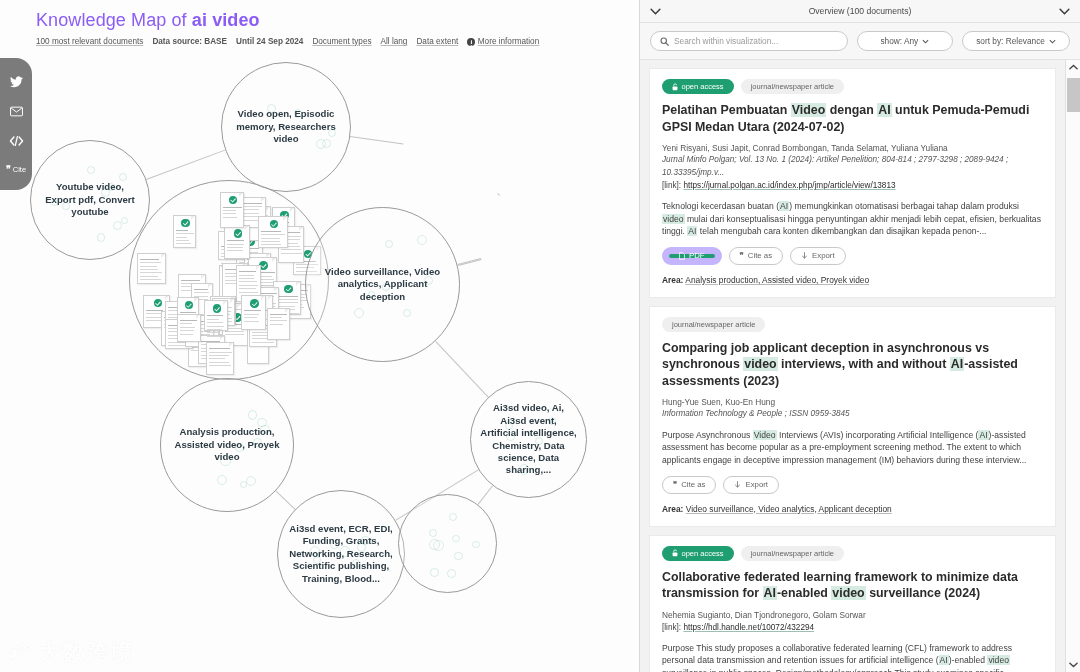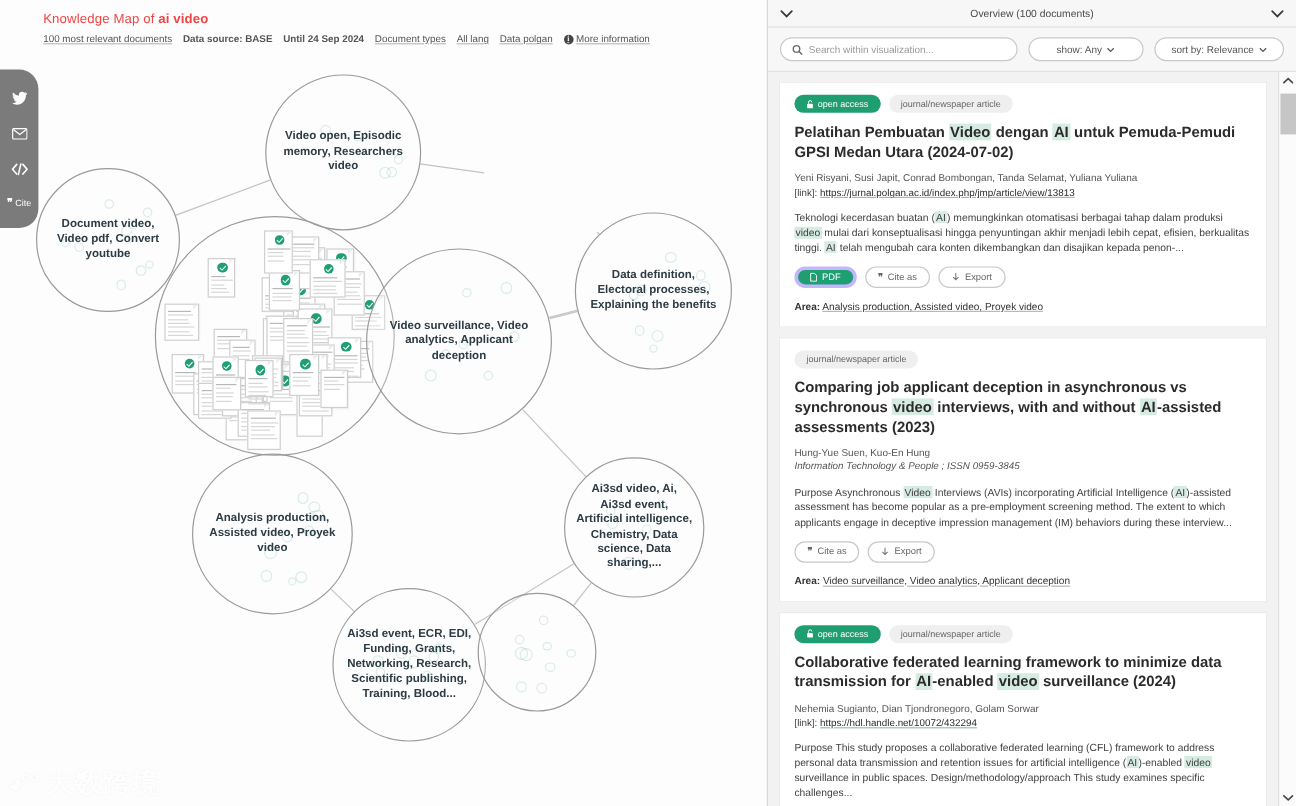"Knowledge Map of ai video" .map-title { color: #ef4444 -> #8b5cf6; font-size: 11px -> 18px }
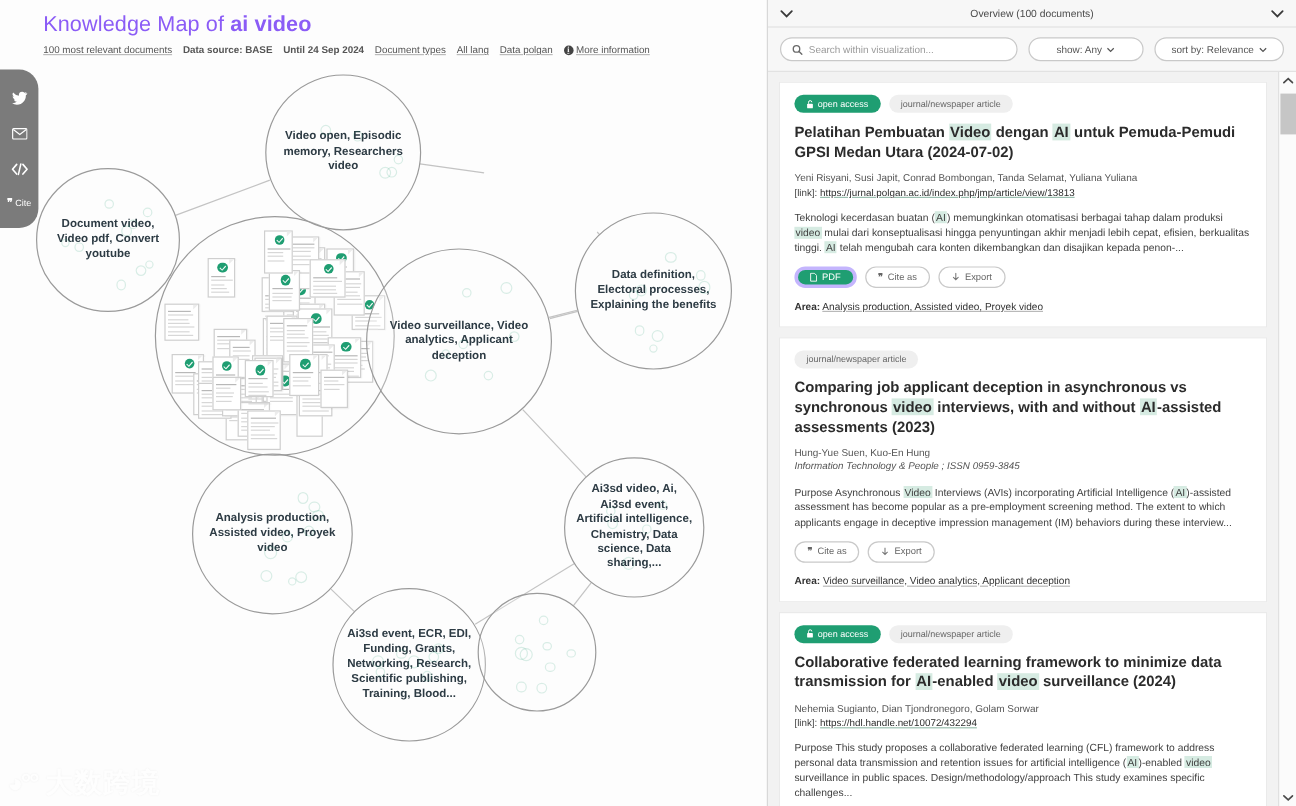"Data polgan" span.u { text: polgan -> extent }
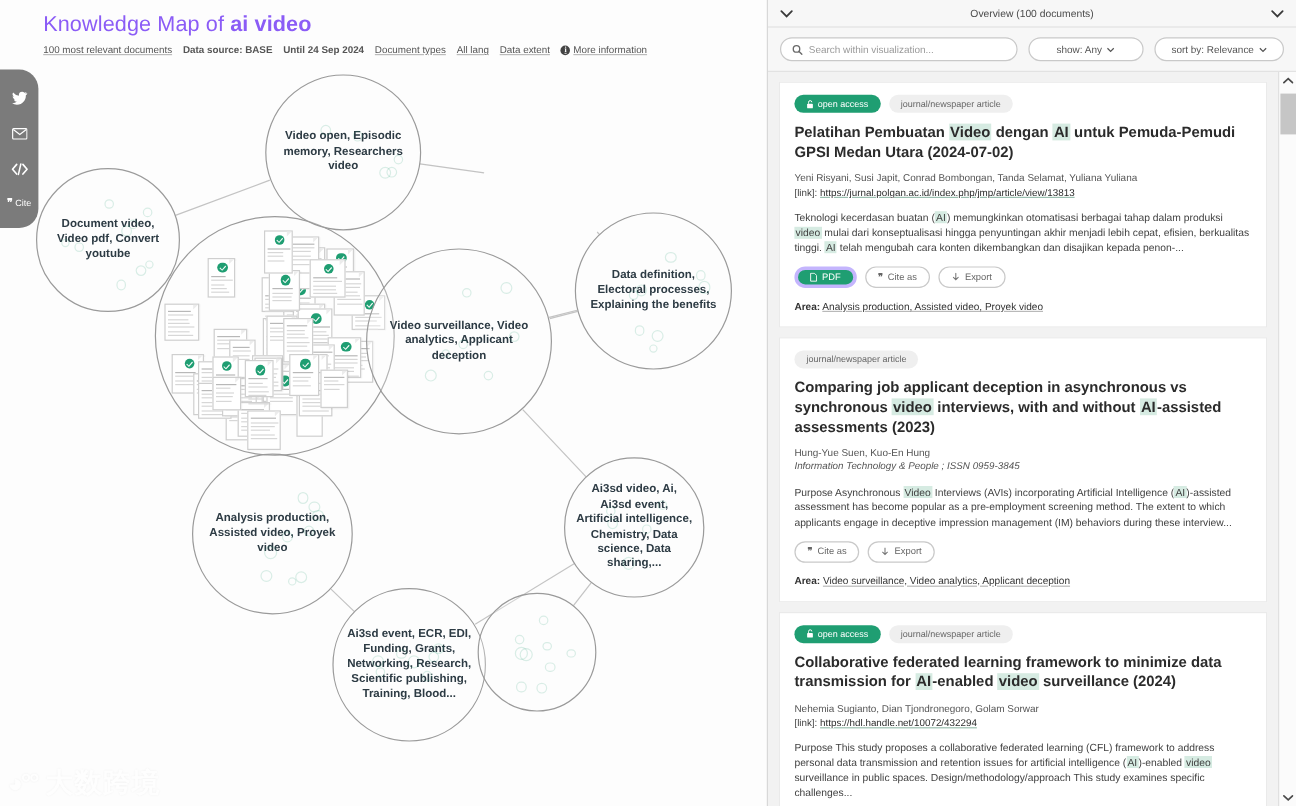"Jurnal Minfo Polgan; Vol. 13" div.doc-source { html: none -> <div>Jurnal Minfo Polgan; Vol. 13 No. 1 (2024): Artikel Penelition; 804-814 ; 2797-3298 ; 2089-9424 ; 10.33395/jmp.v...</div> }
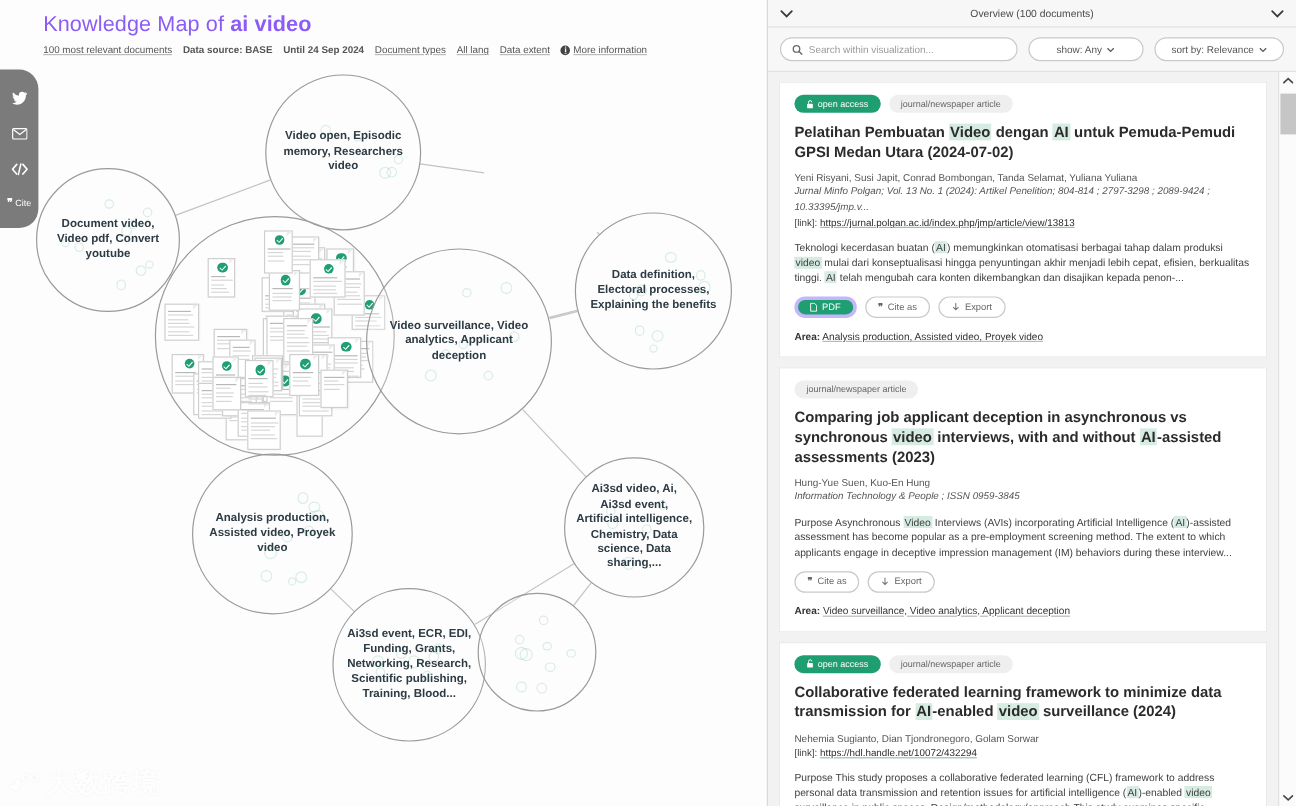"Document video, Video pdf, Convert" div.lbl { text: Document video, Video -> Youtube video, Export }
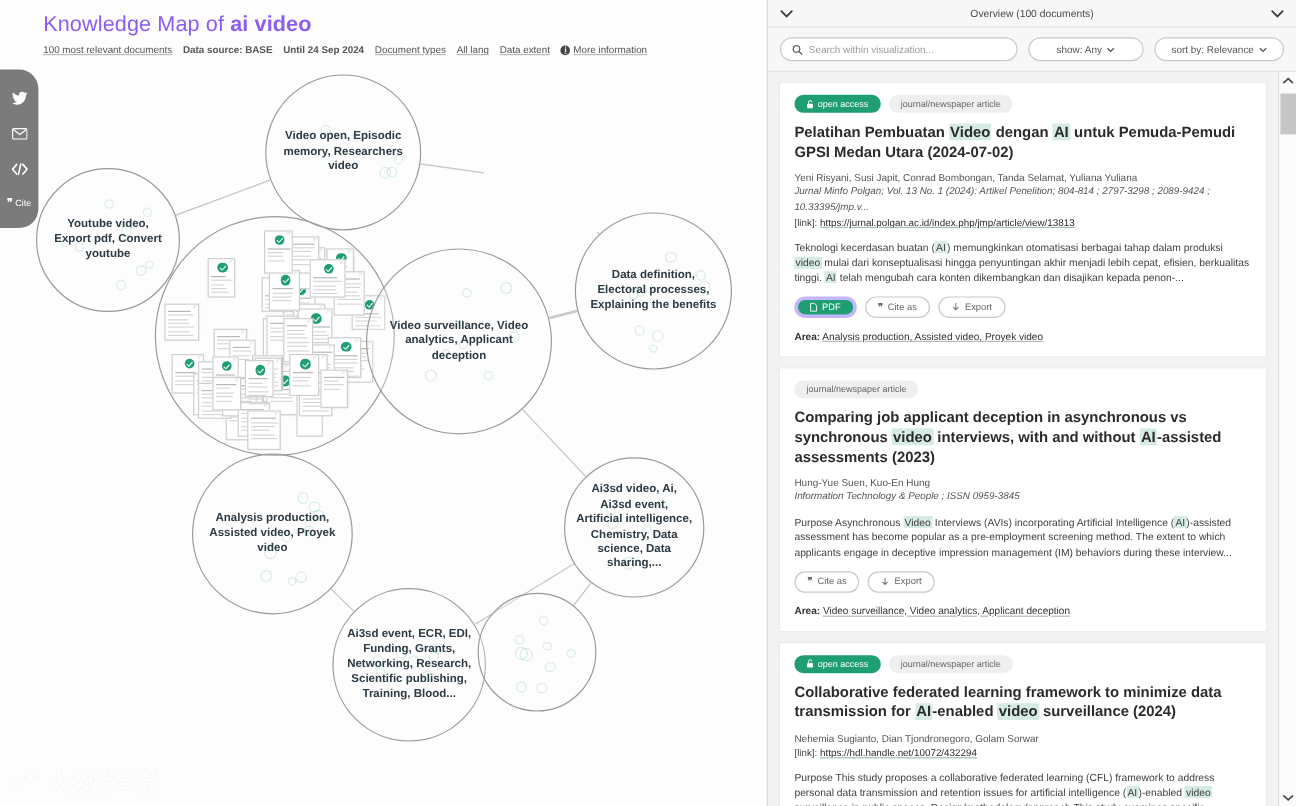"Data definition, Electoral processes," div.bubble { html: <div> <div></div> <div></div> <div></div> <div></div> <div></div> <div></div> <div></div> <div></div> <div>Data definition, Electoral processes, Explaining the benefits</div> </div> -> none }
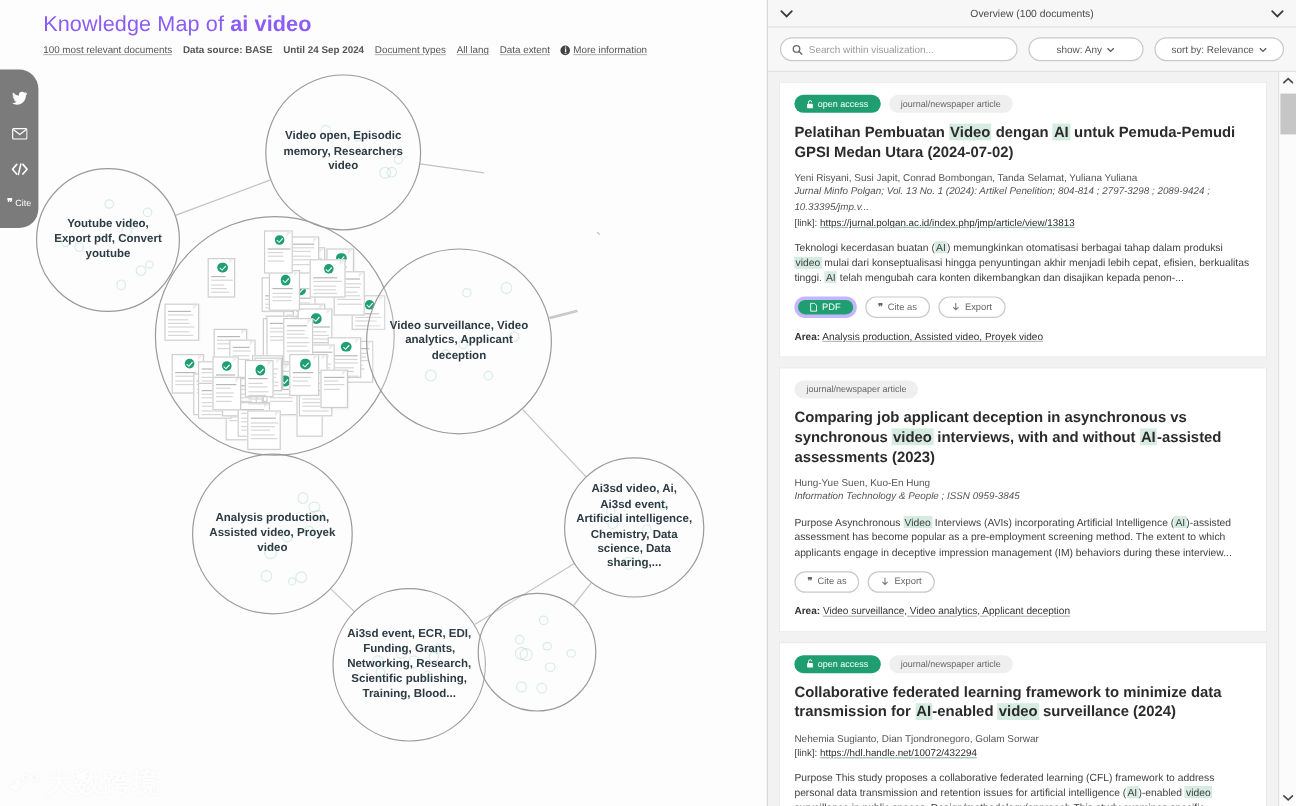"PDF" .btn.pdf { border: 3px solid #c4b5fd -> 7px solid #c4b5fd }
